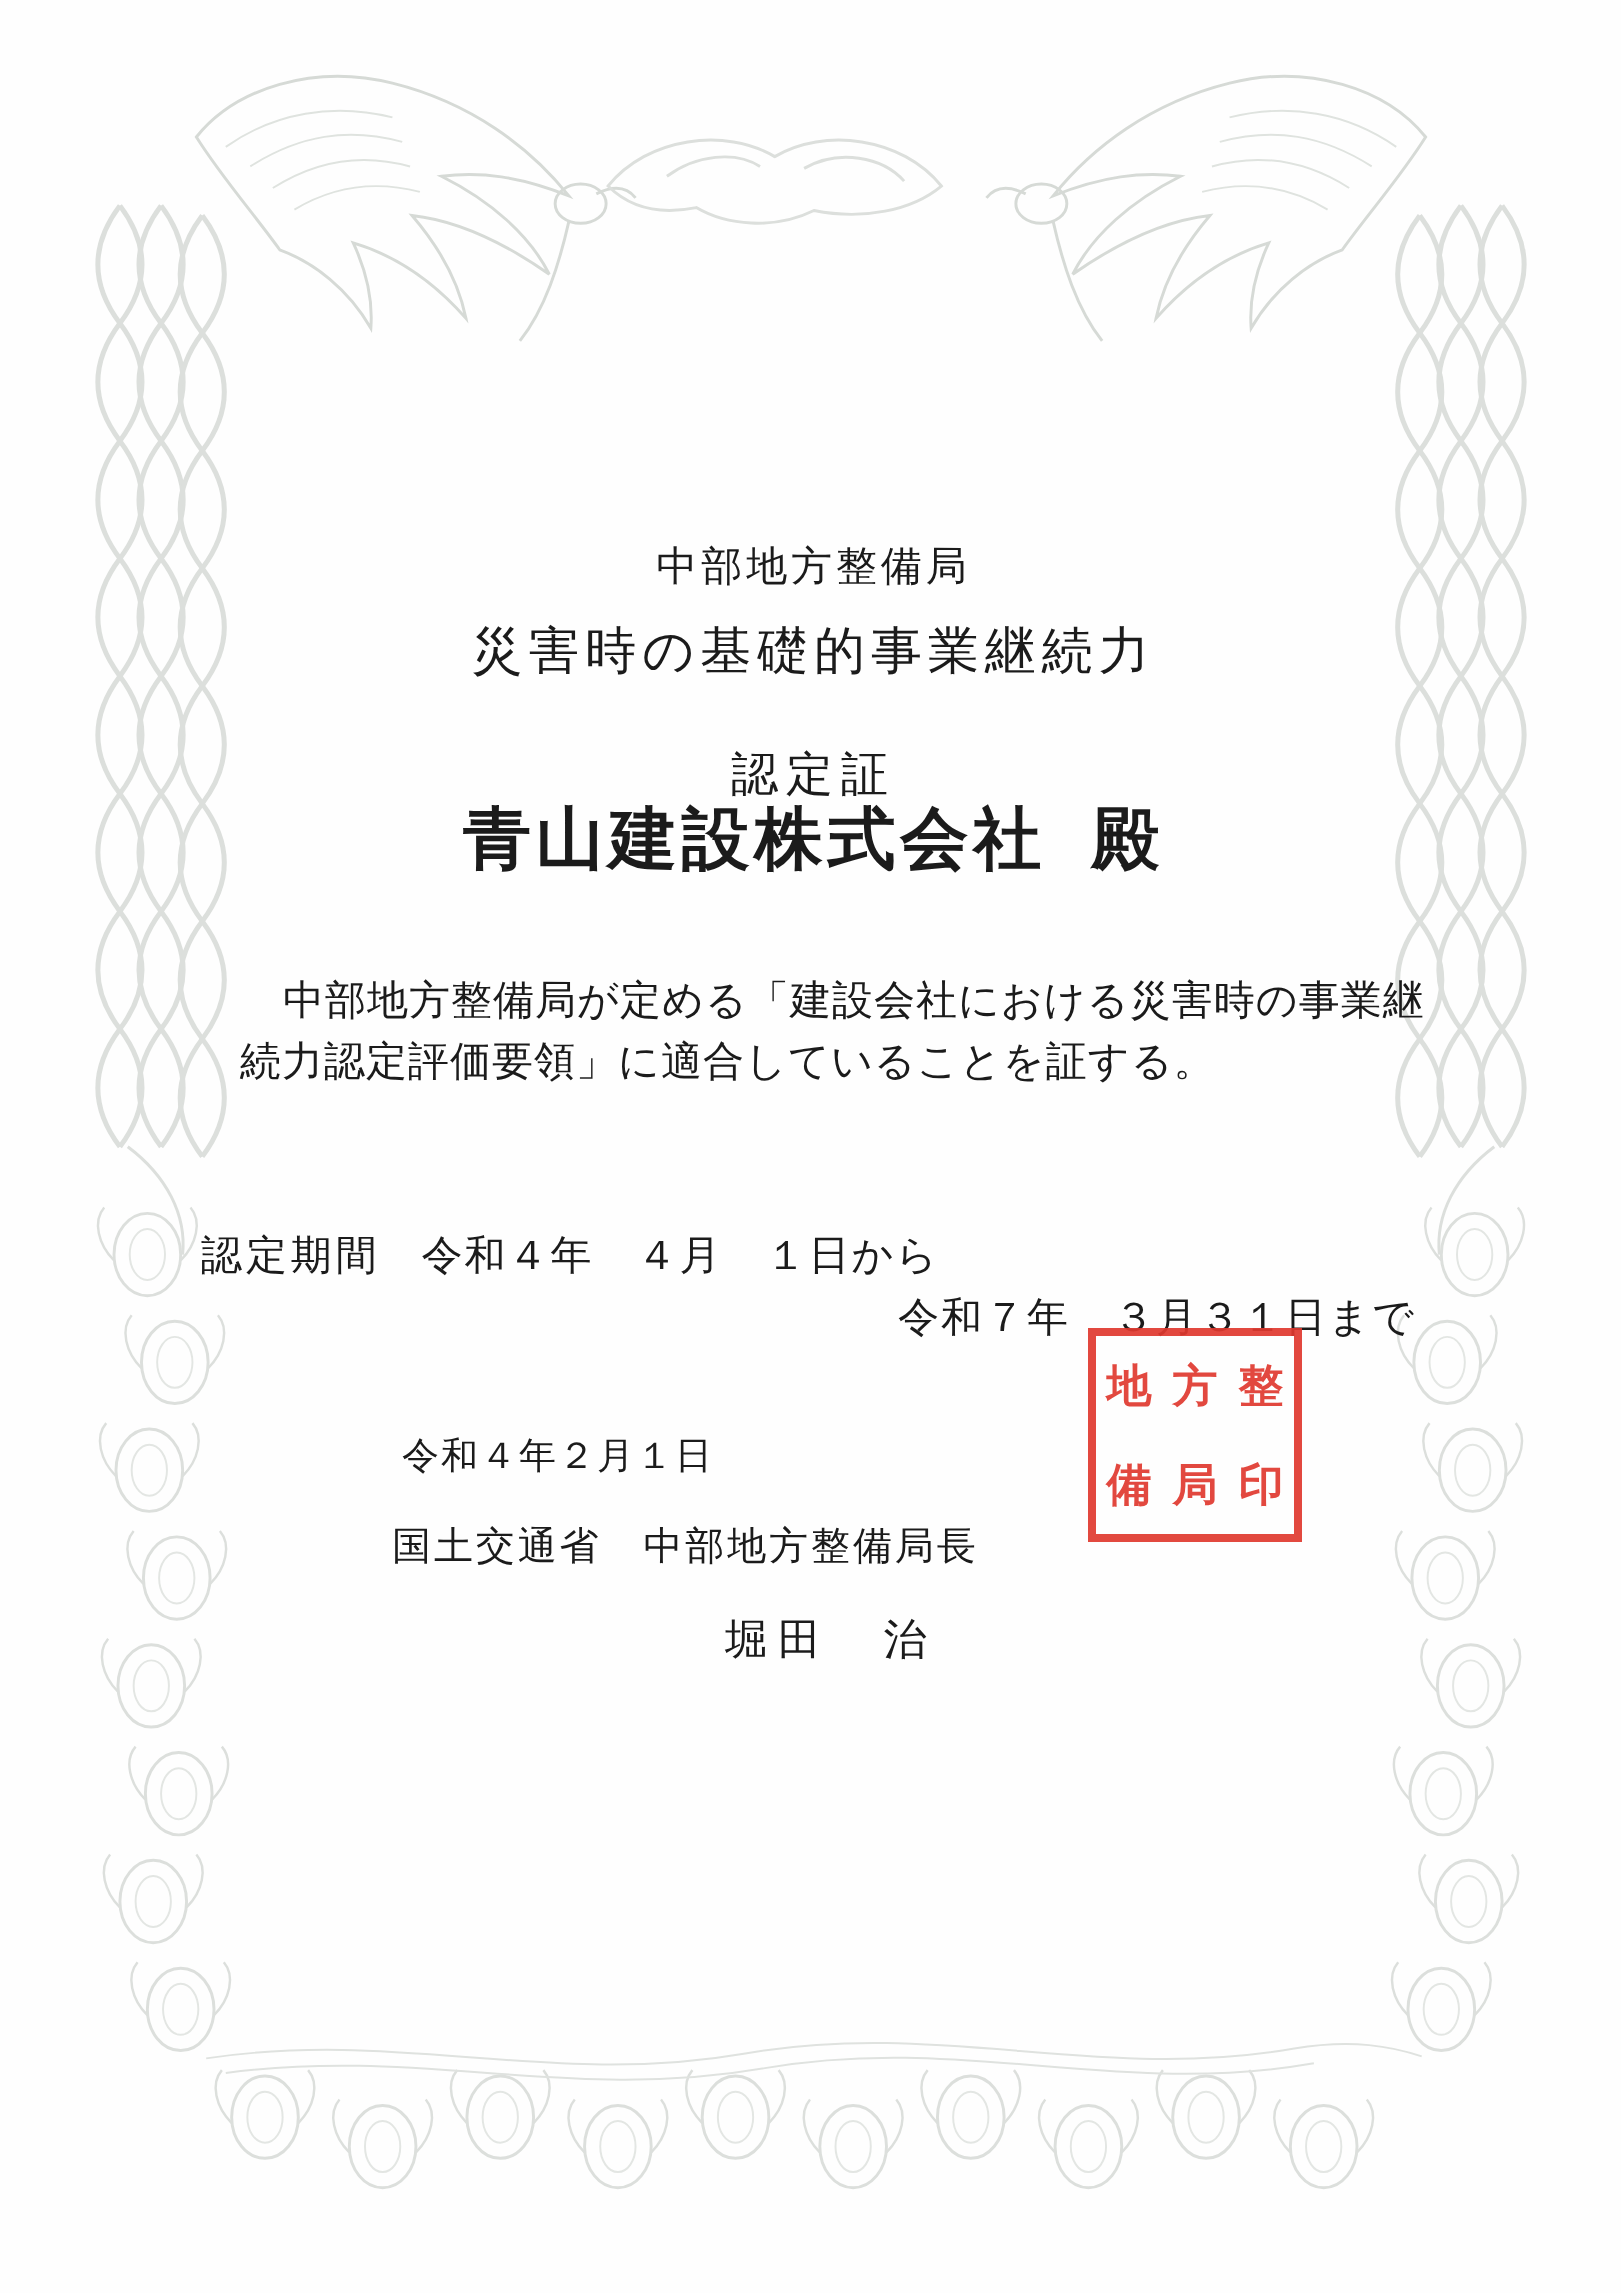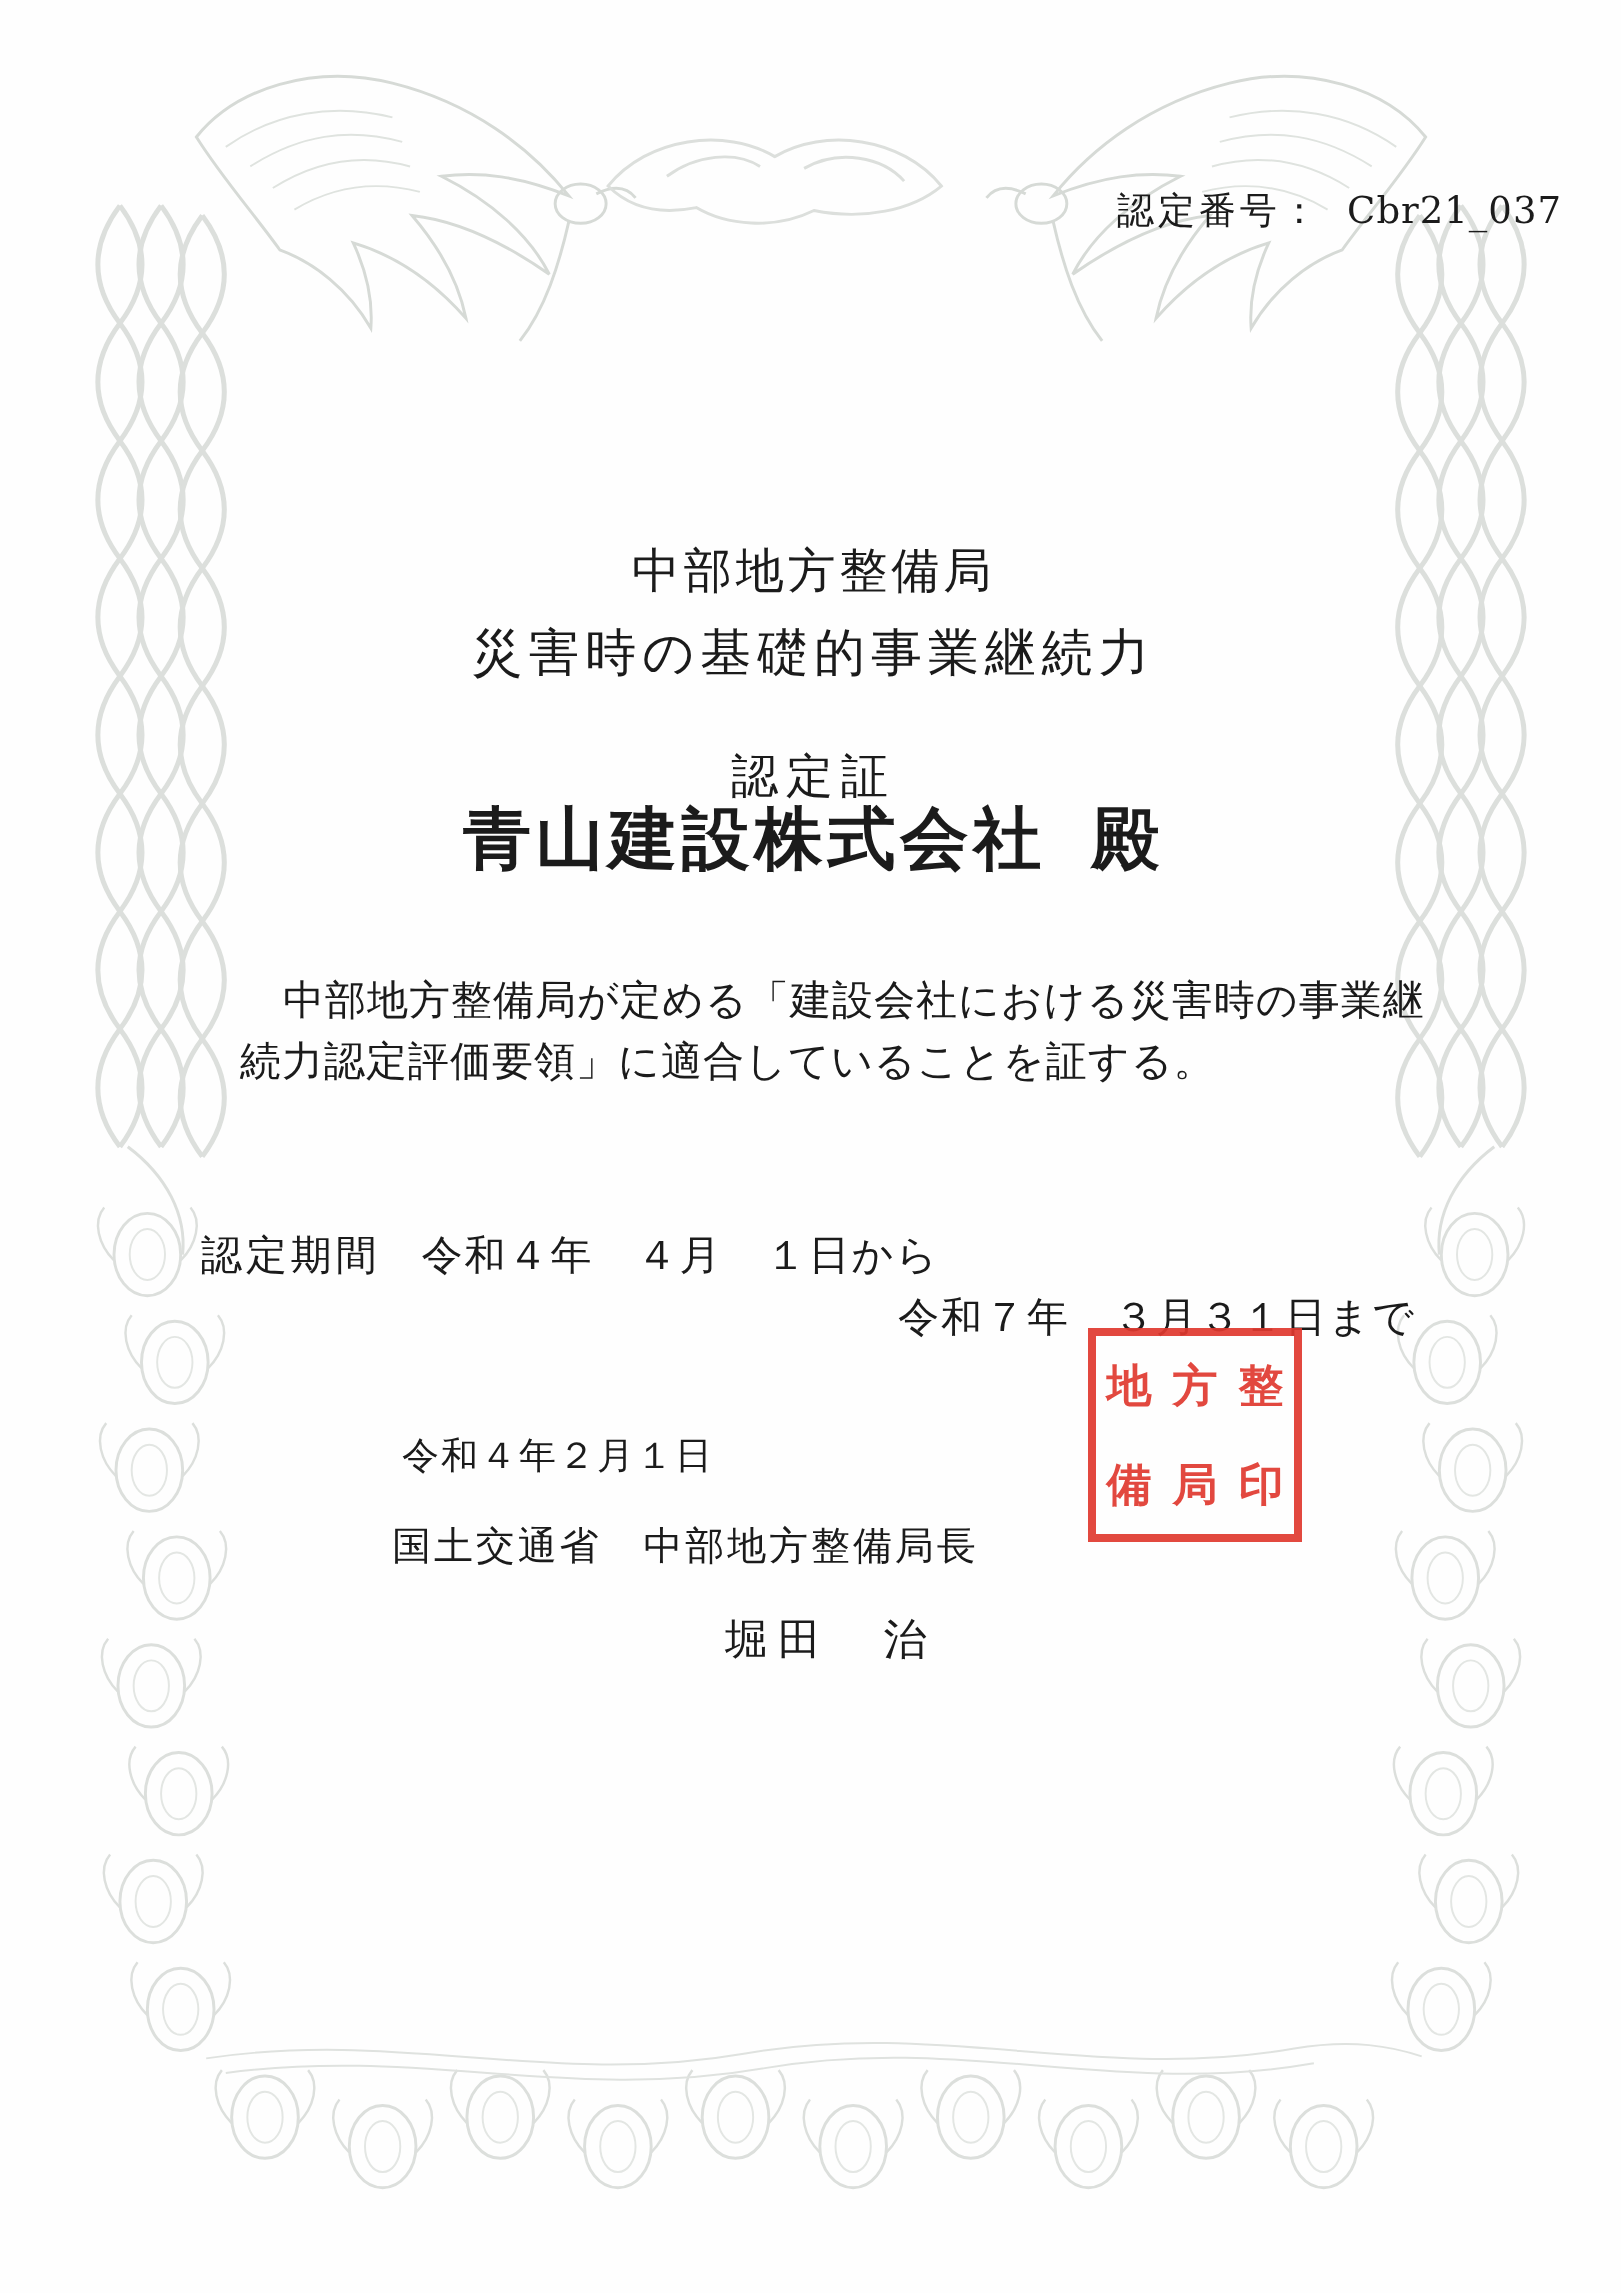"認定番号： Cbr21_037" div.cert-number { html: <div> <span>認定番号：</span><span>Cbr21_037</span> </div> -> none }
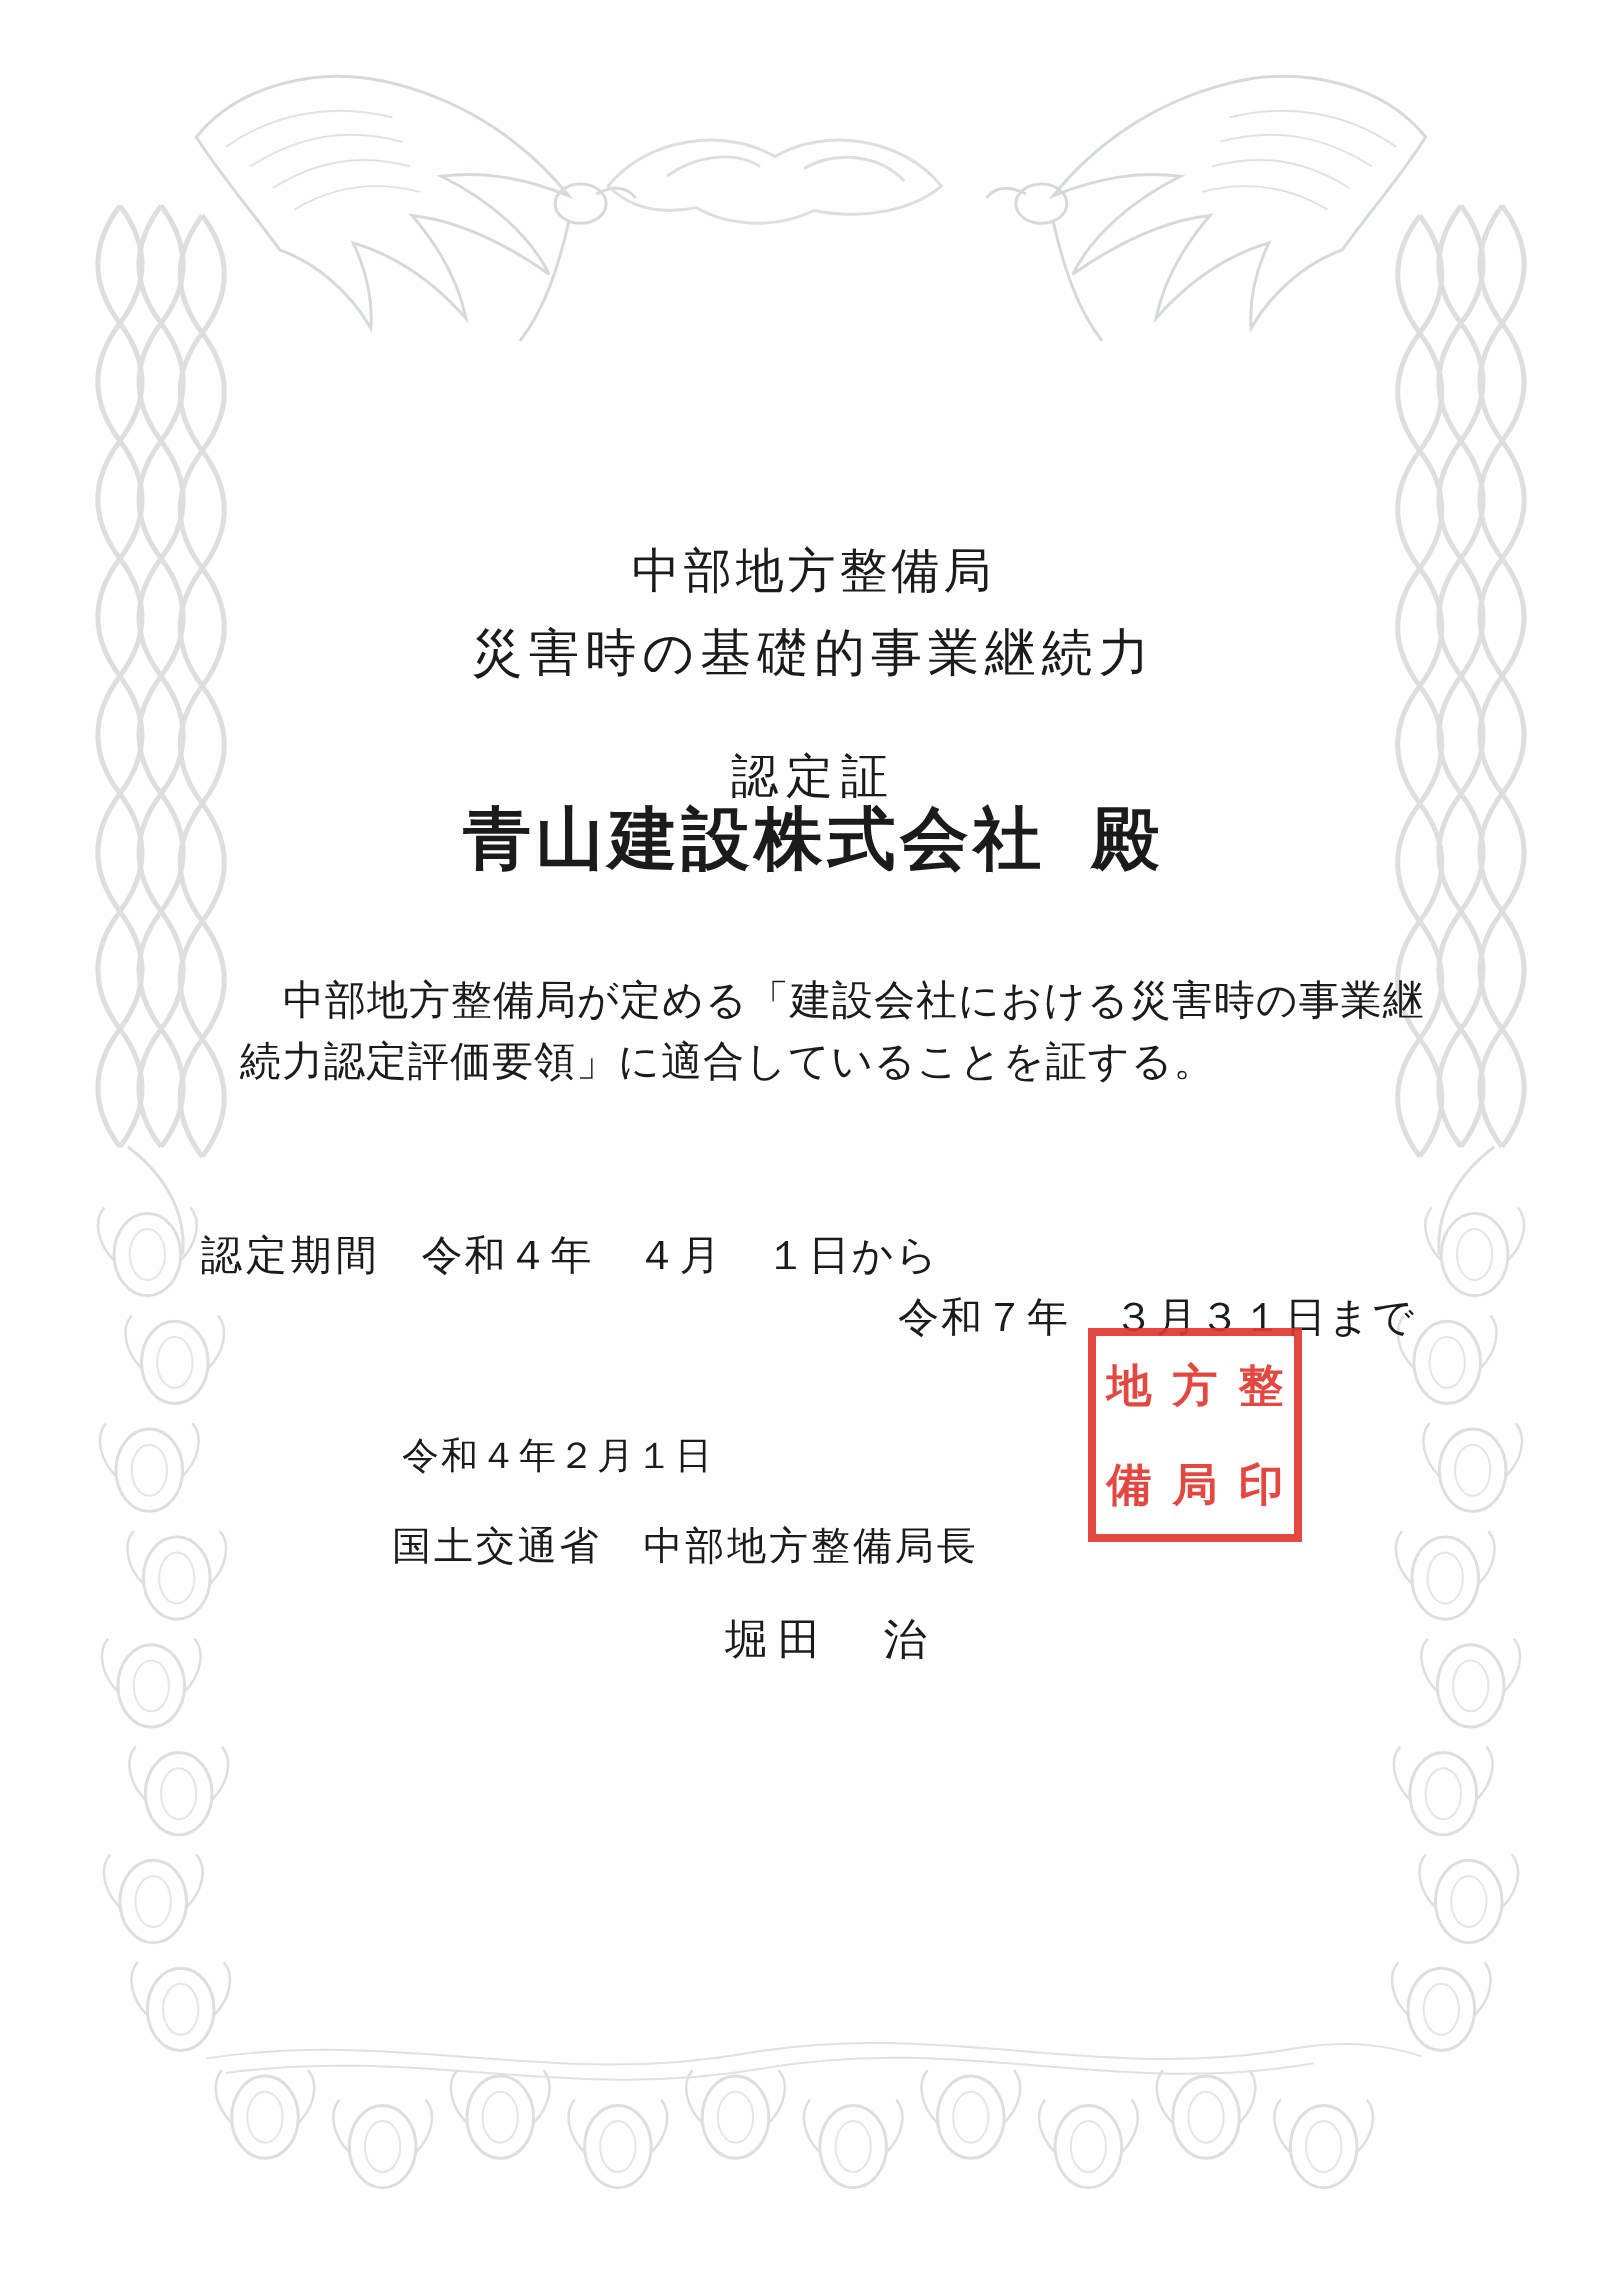"中部地方整備局" .title-line1 { font-size: 48px -> 41px; margin-bottom: 16px -> 23px }
